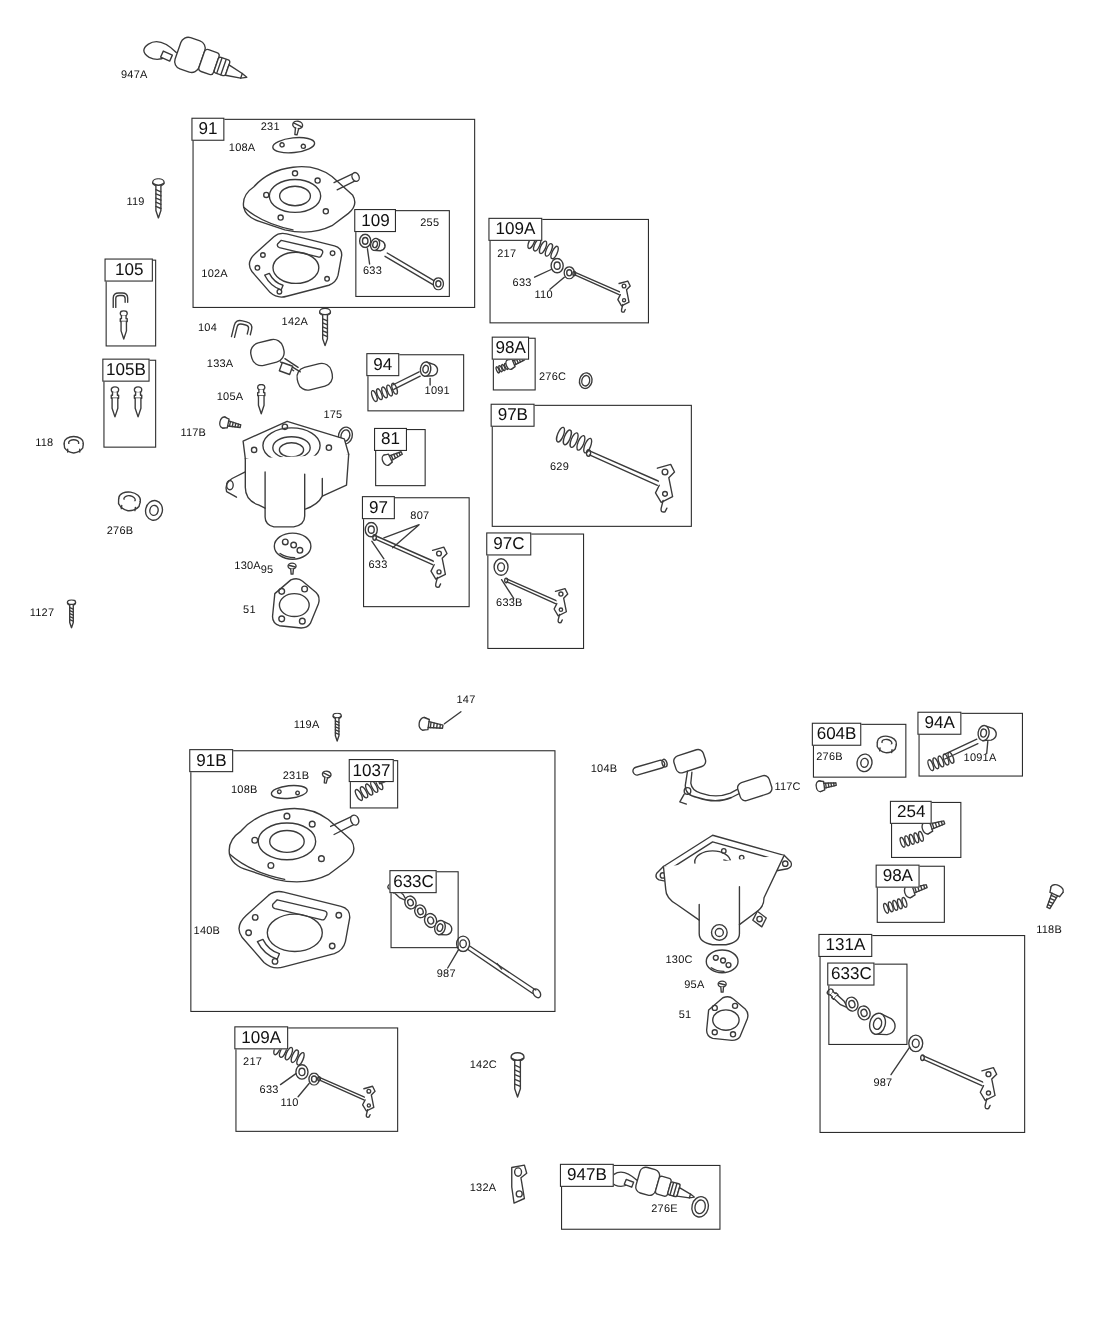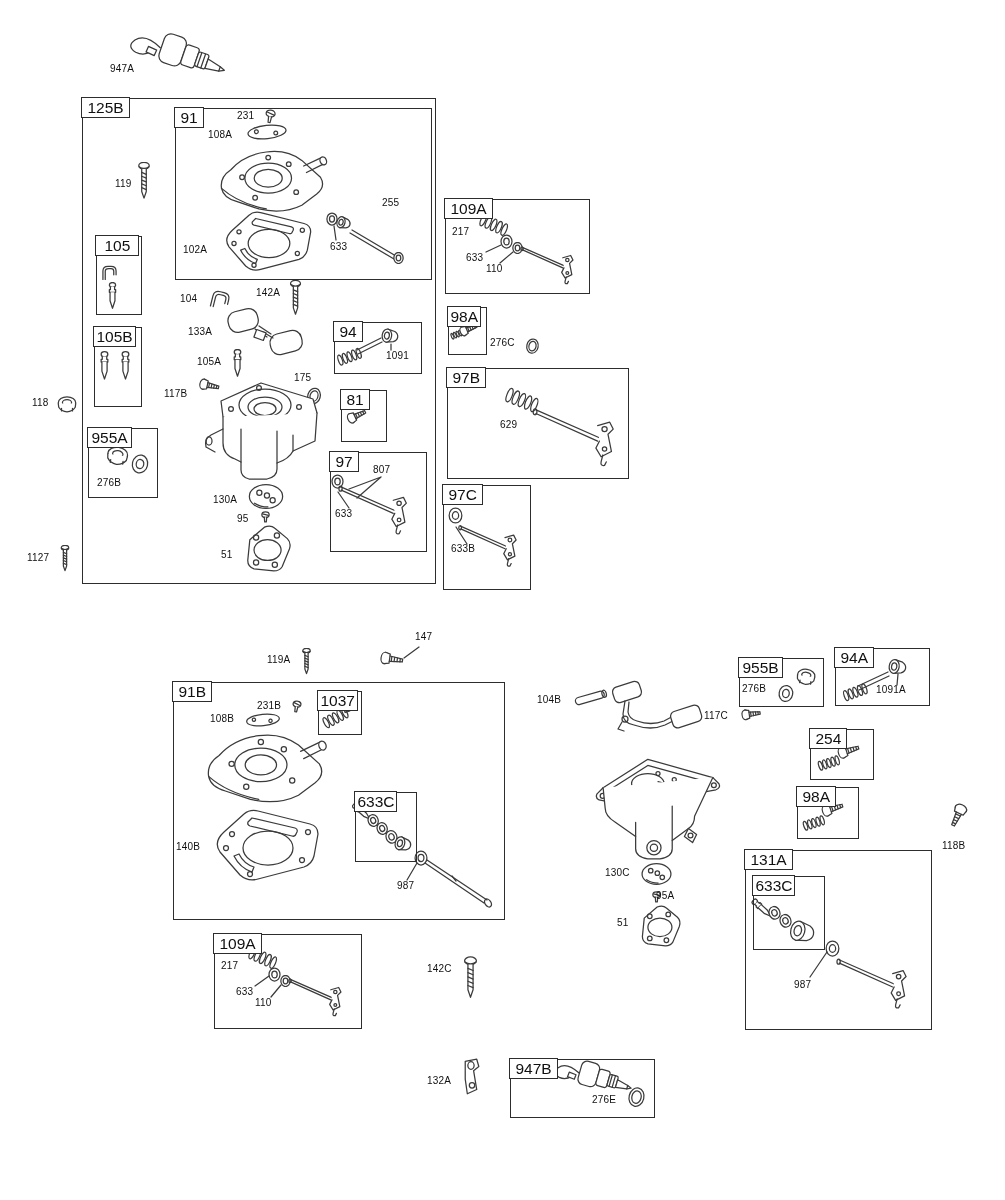"125B" div.gbox { html: <div> <span>125B</span> </div> -> none }
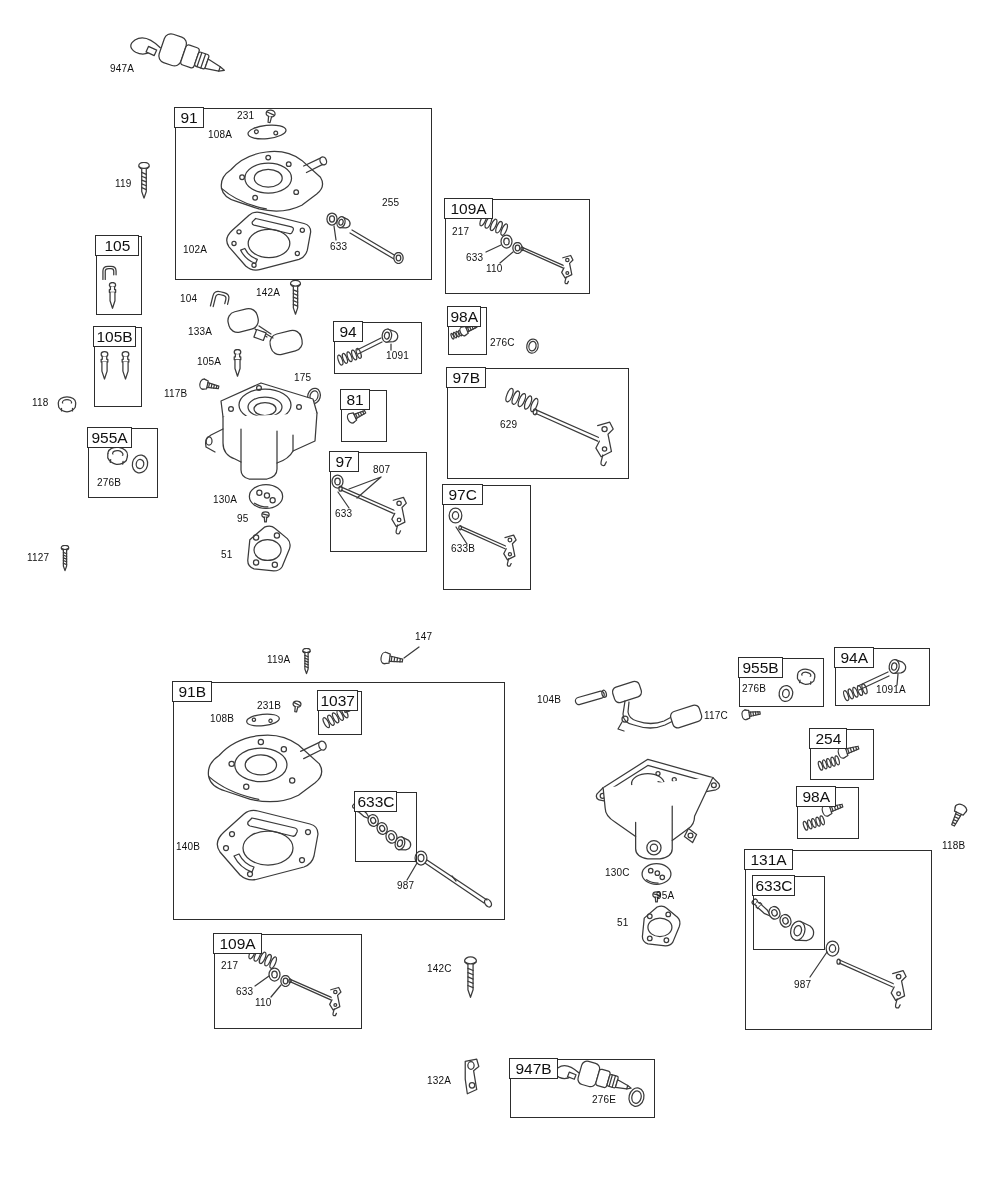"109" div.gbox { html: none -> <div> <span>109</span> </div> }
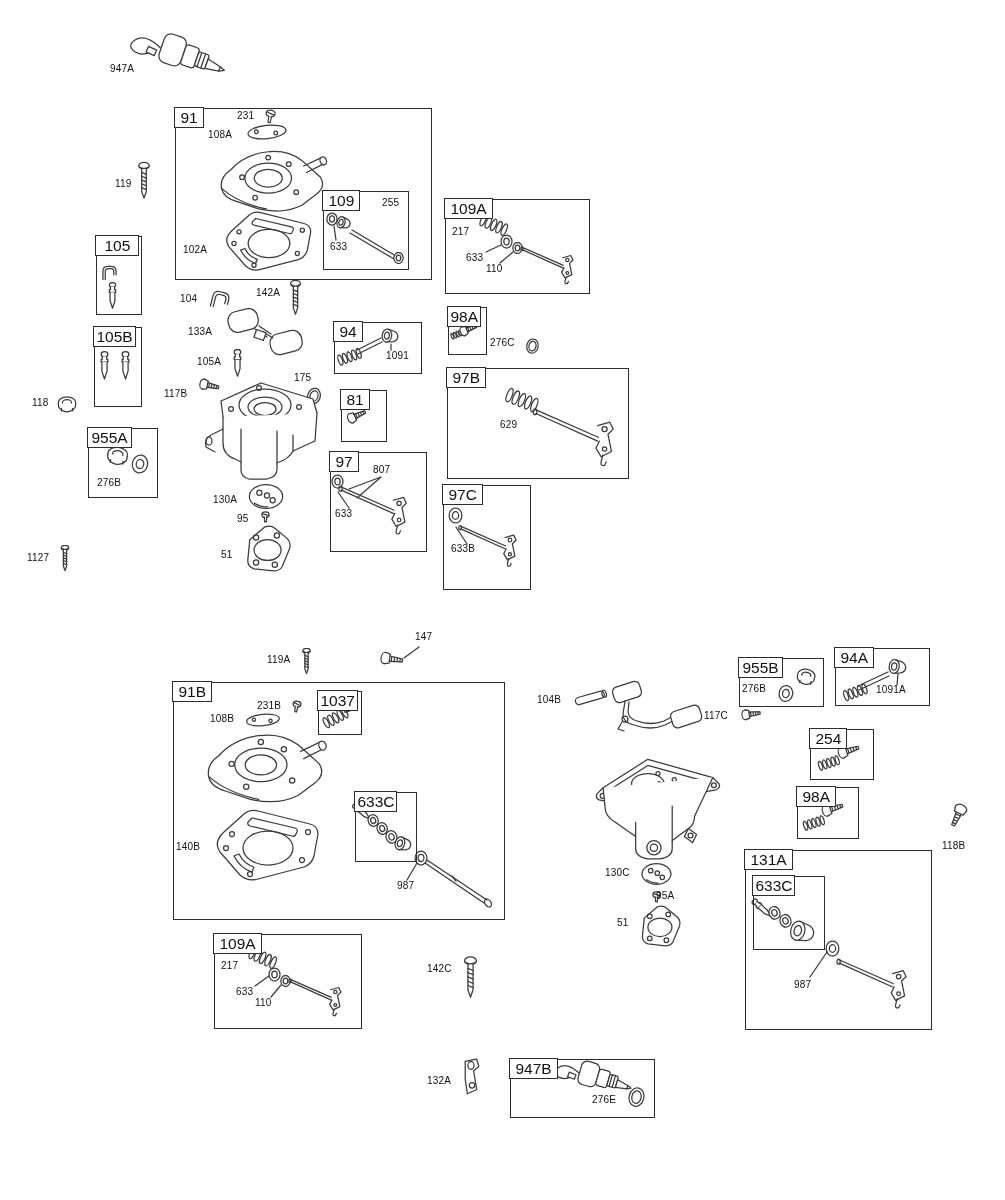"955A" div.gbox { html: <div> <span>955A</span> </div> -> none }
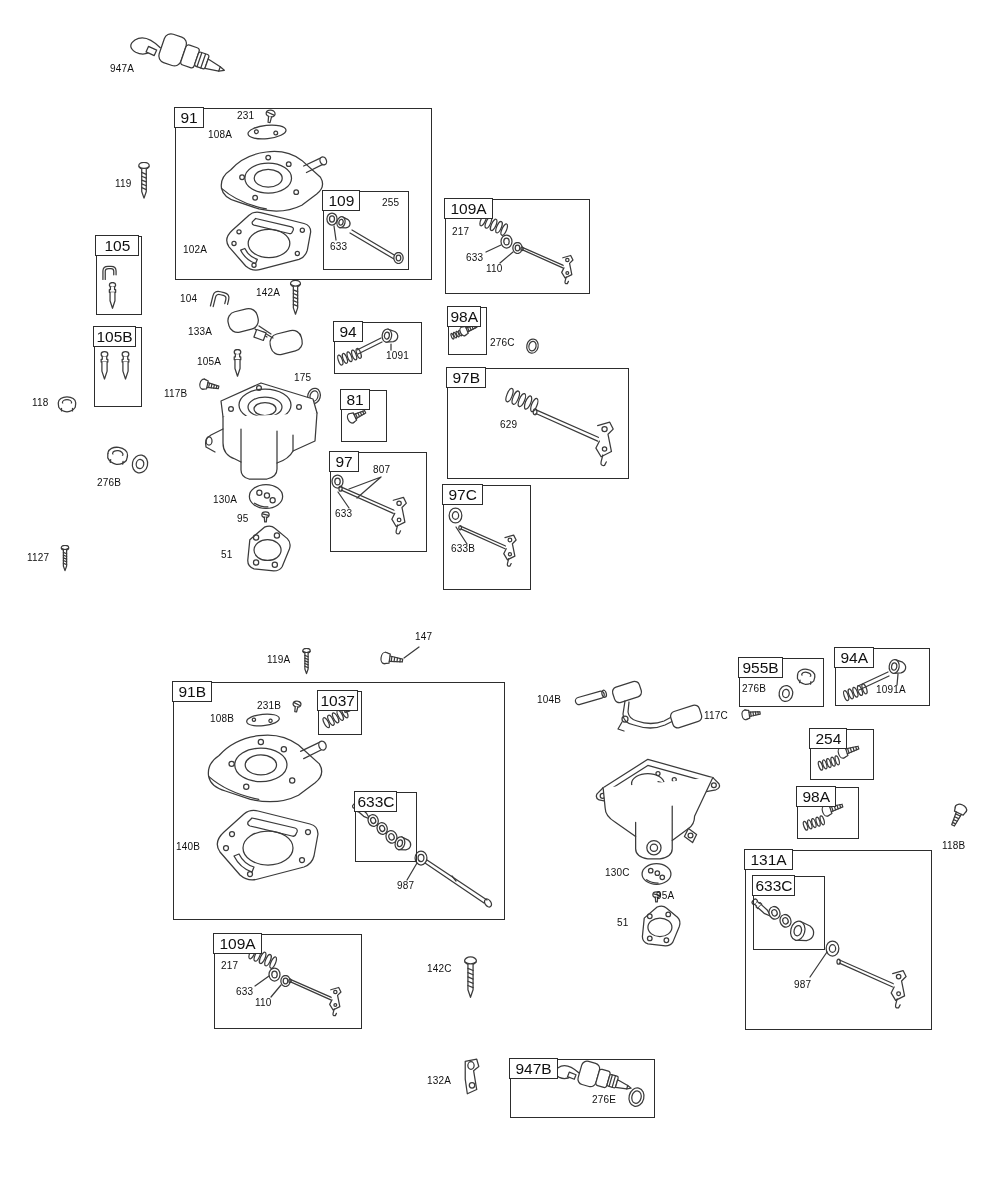"130A" span.callout { top: 495px -> 510px }
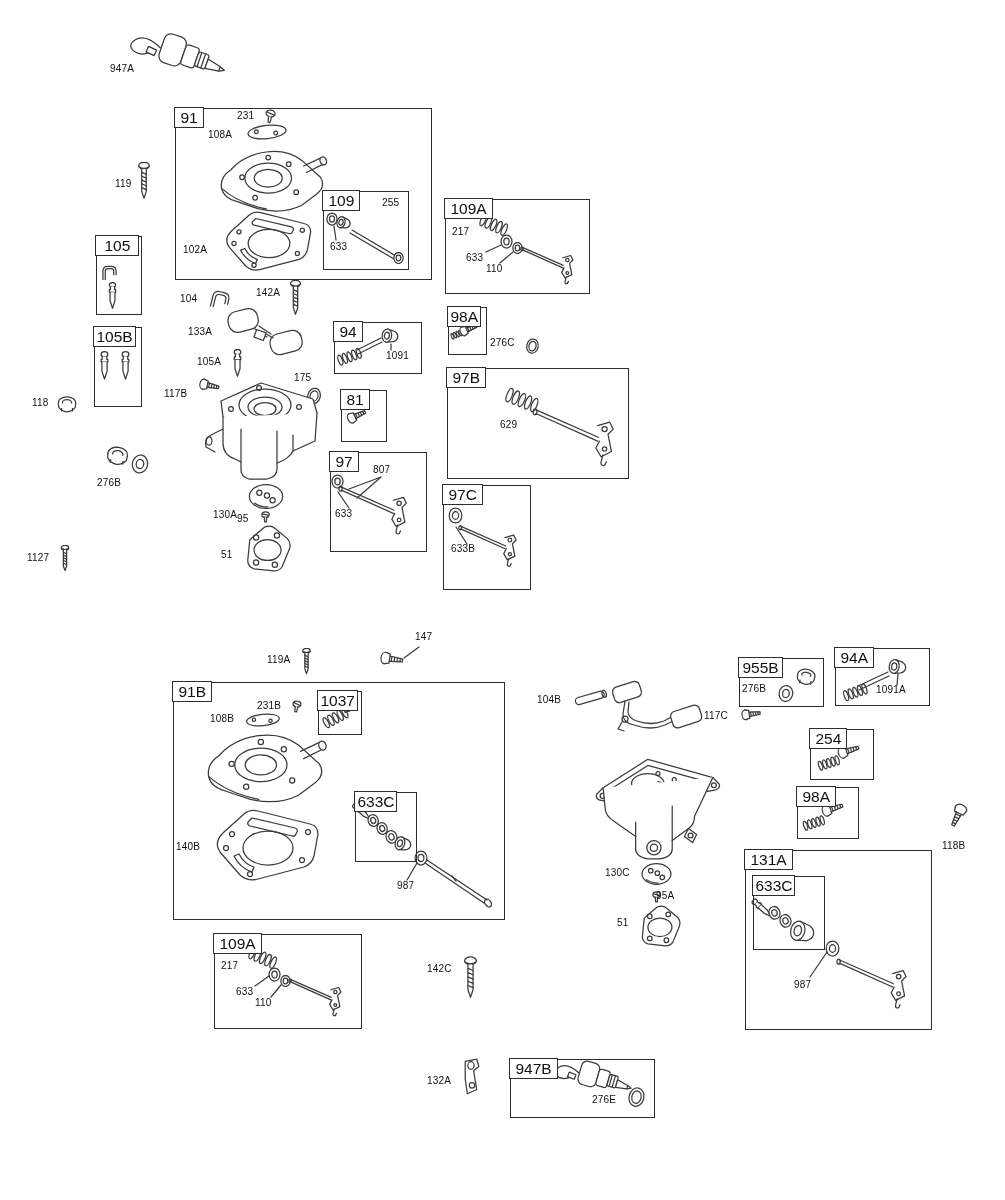"955B" span.boxtag { text: 955B -> 604B }
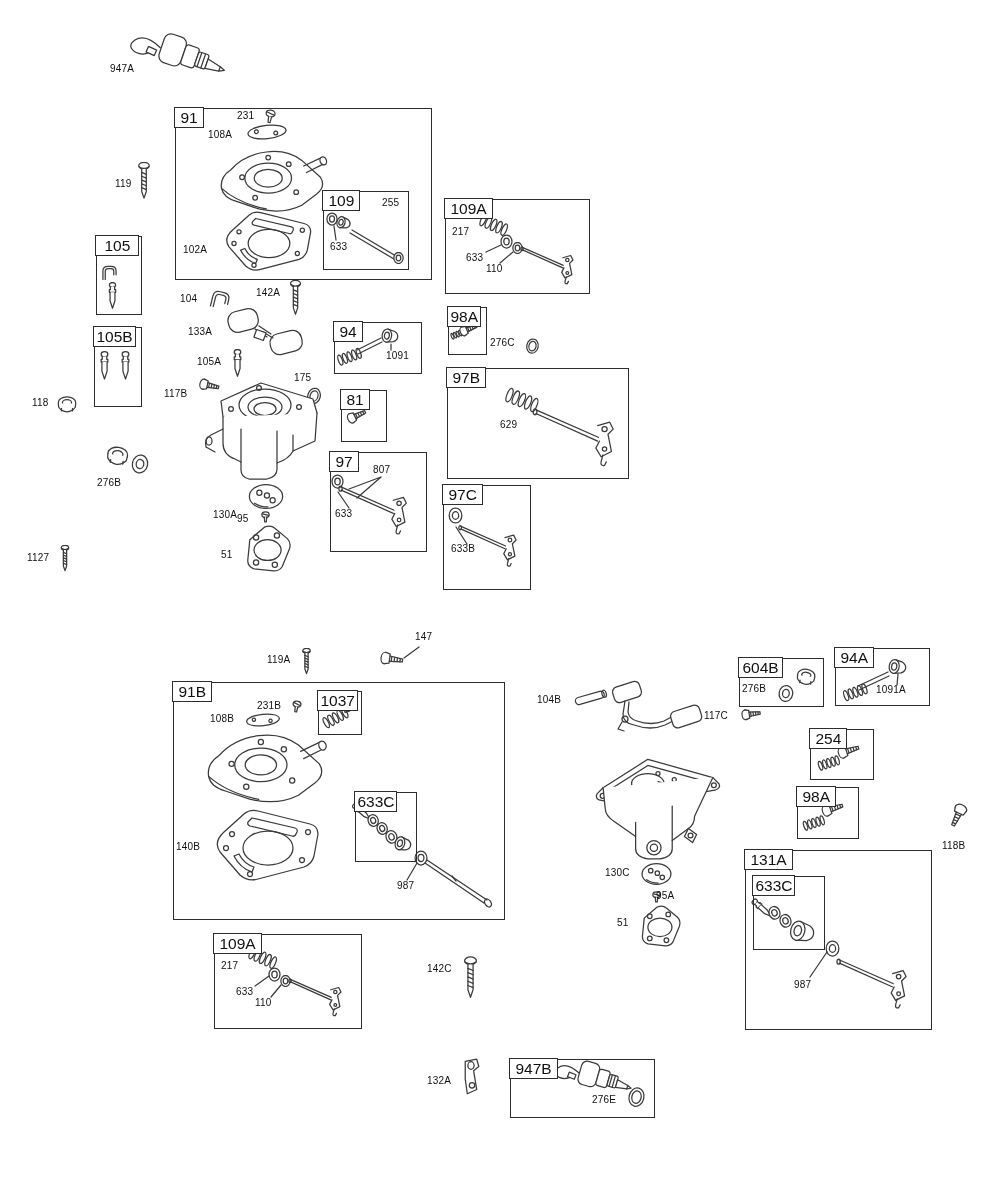"95A" span.callout { left: 656px -> 622px }
